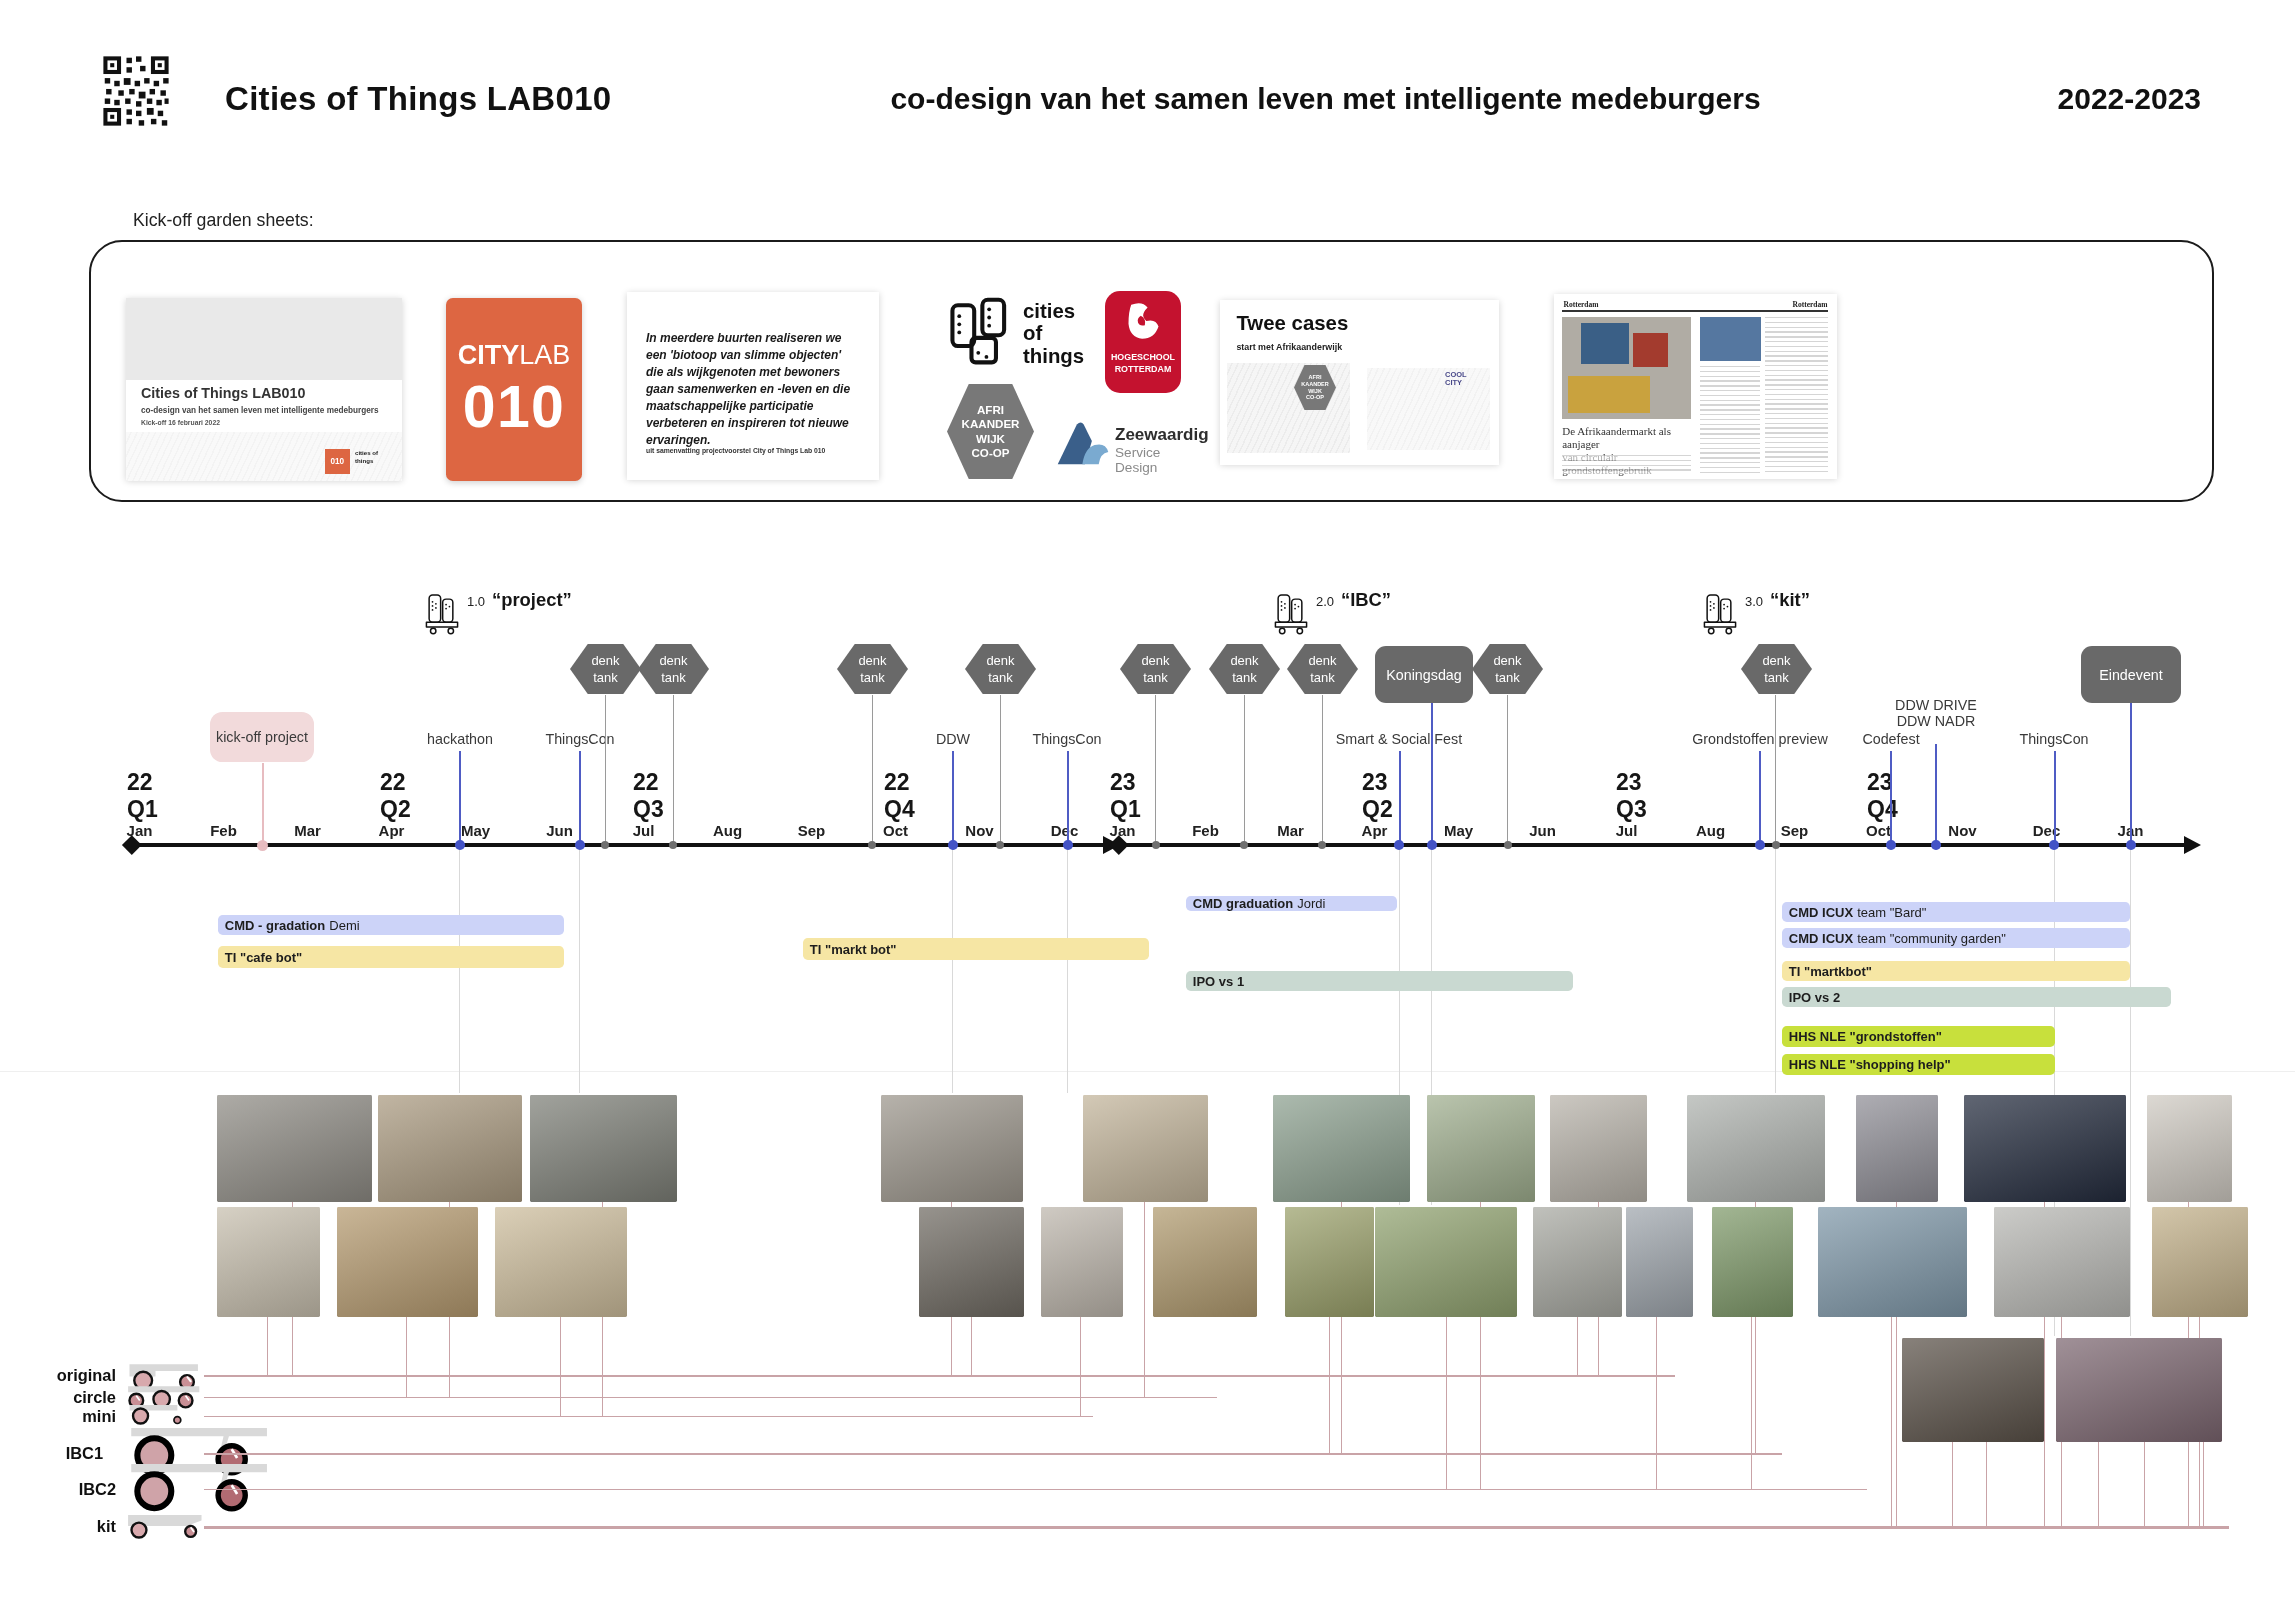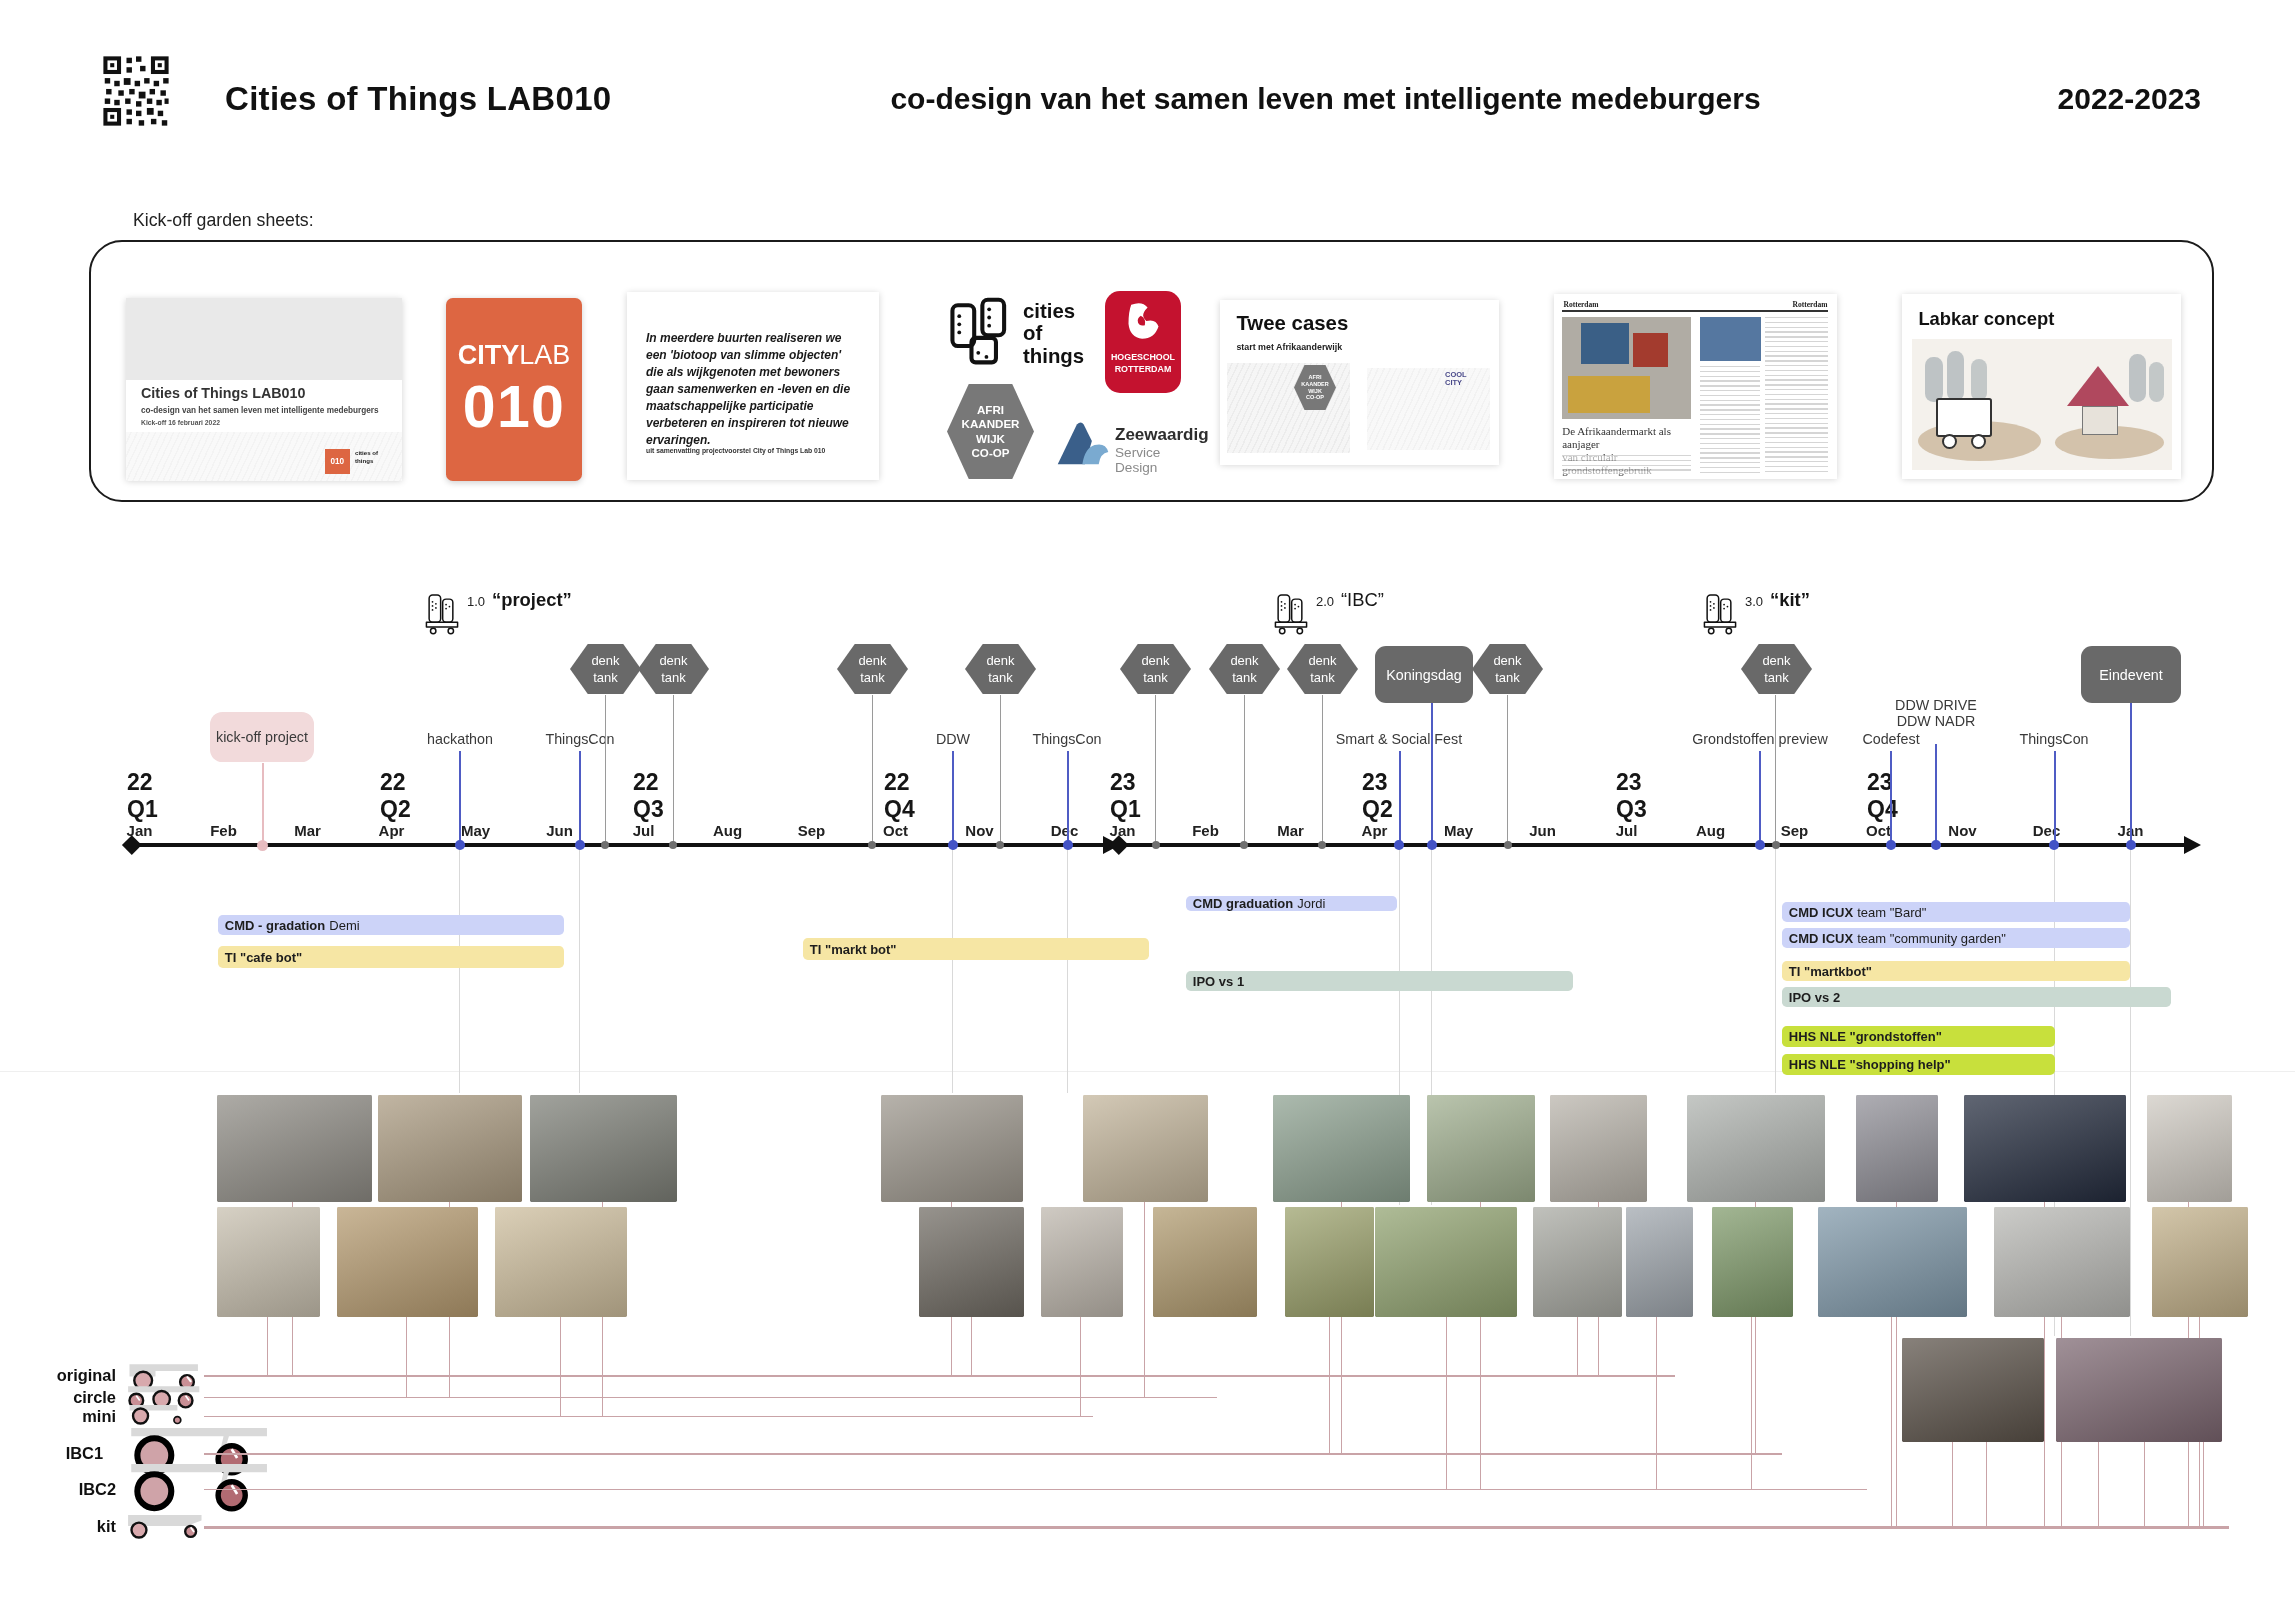"Labkar concept" div.abs { html: <div> <div>Labkar concept</div> <div> <div></div> <div></div> <div></div> <div></div> <div></div> <div></div> <div></div> <div></div> <div></div> <div></div> <div></div> <div></div> </div> </div> -> none }
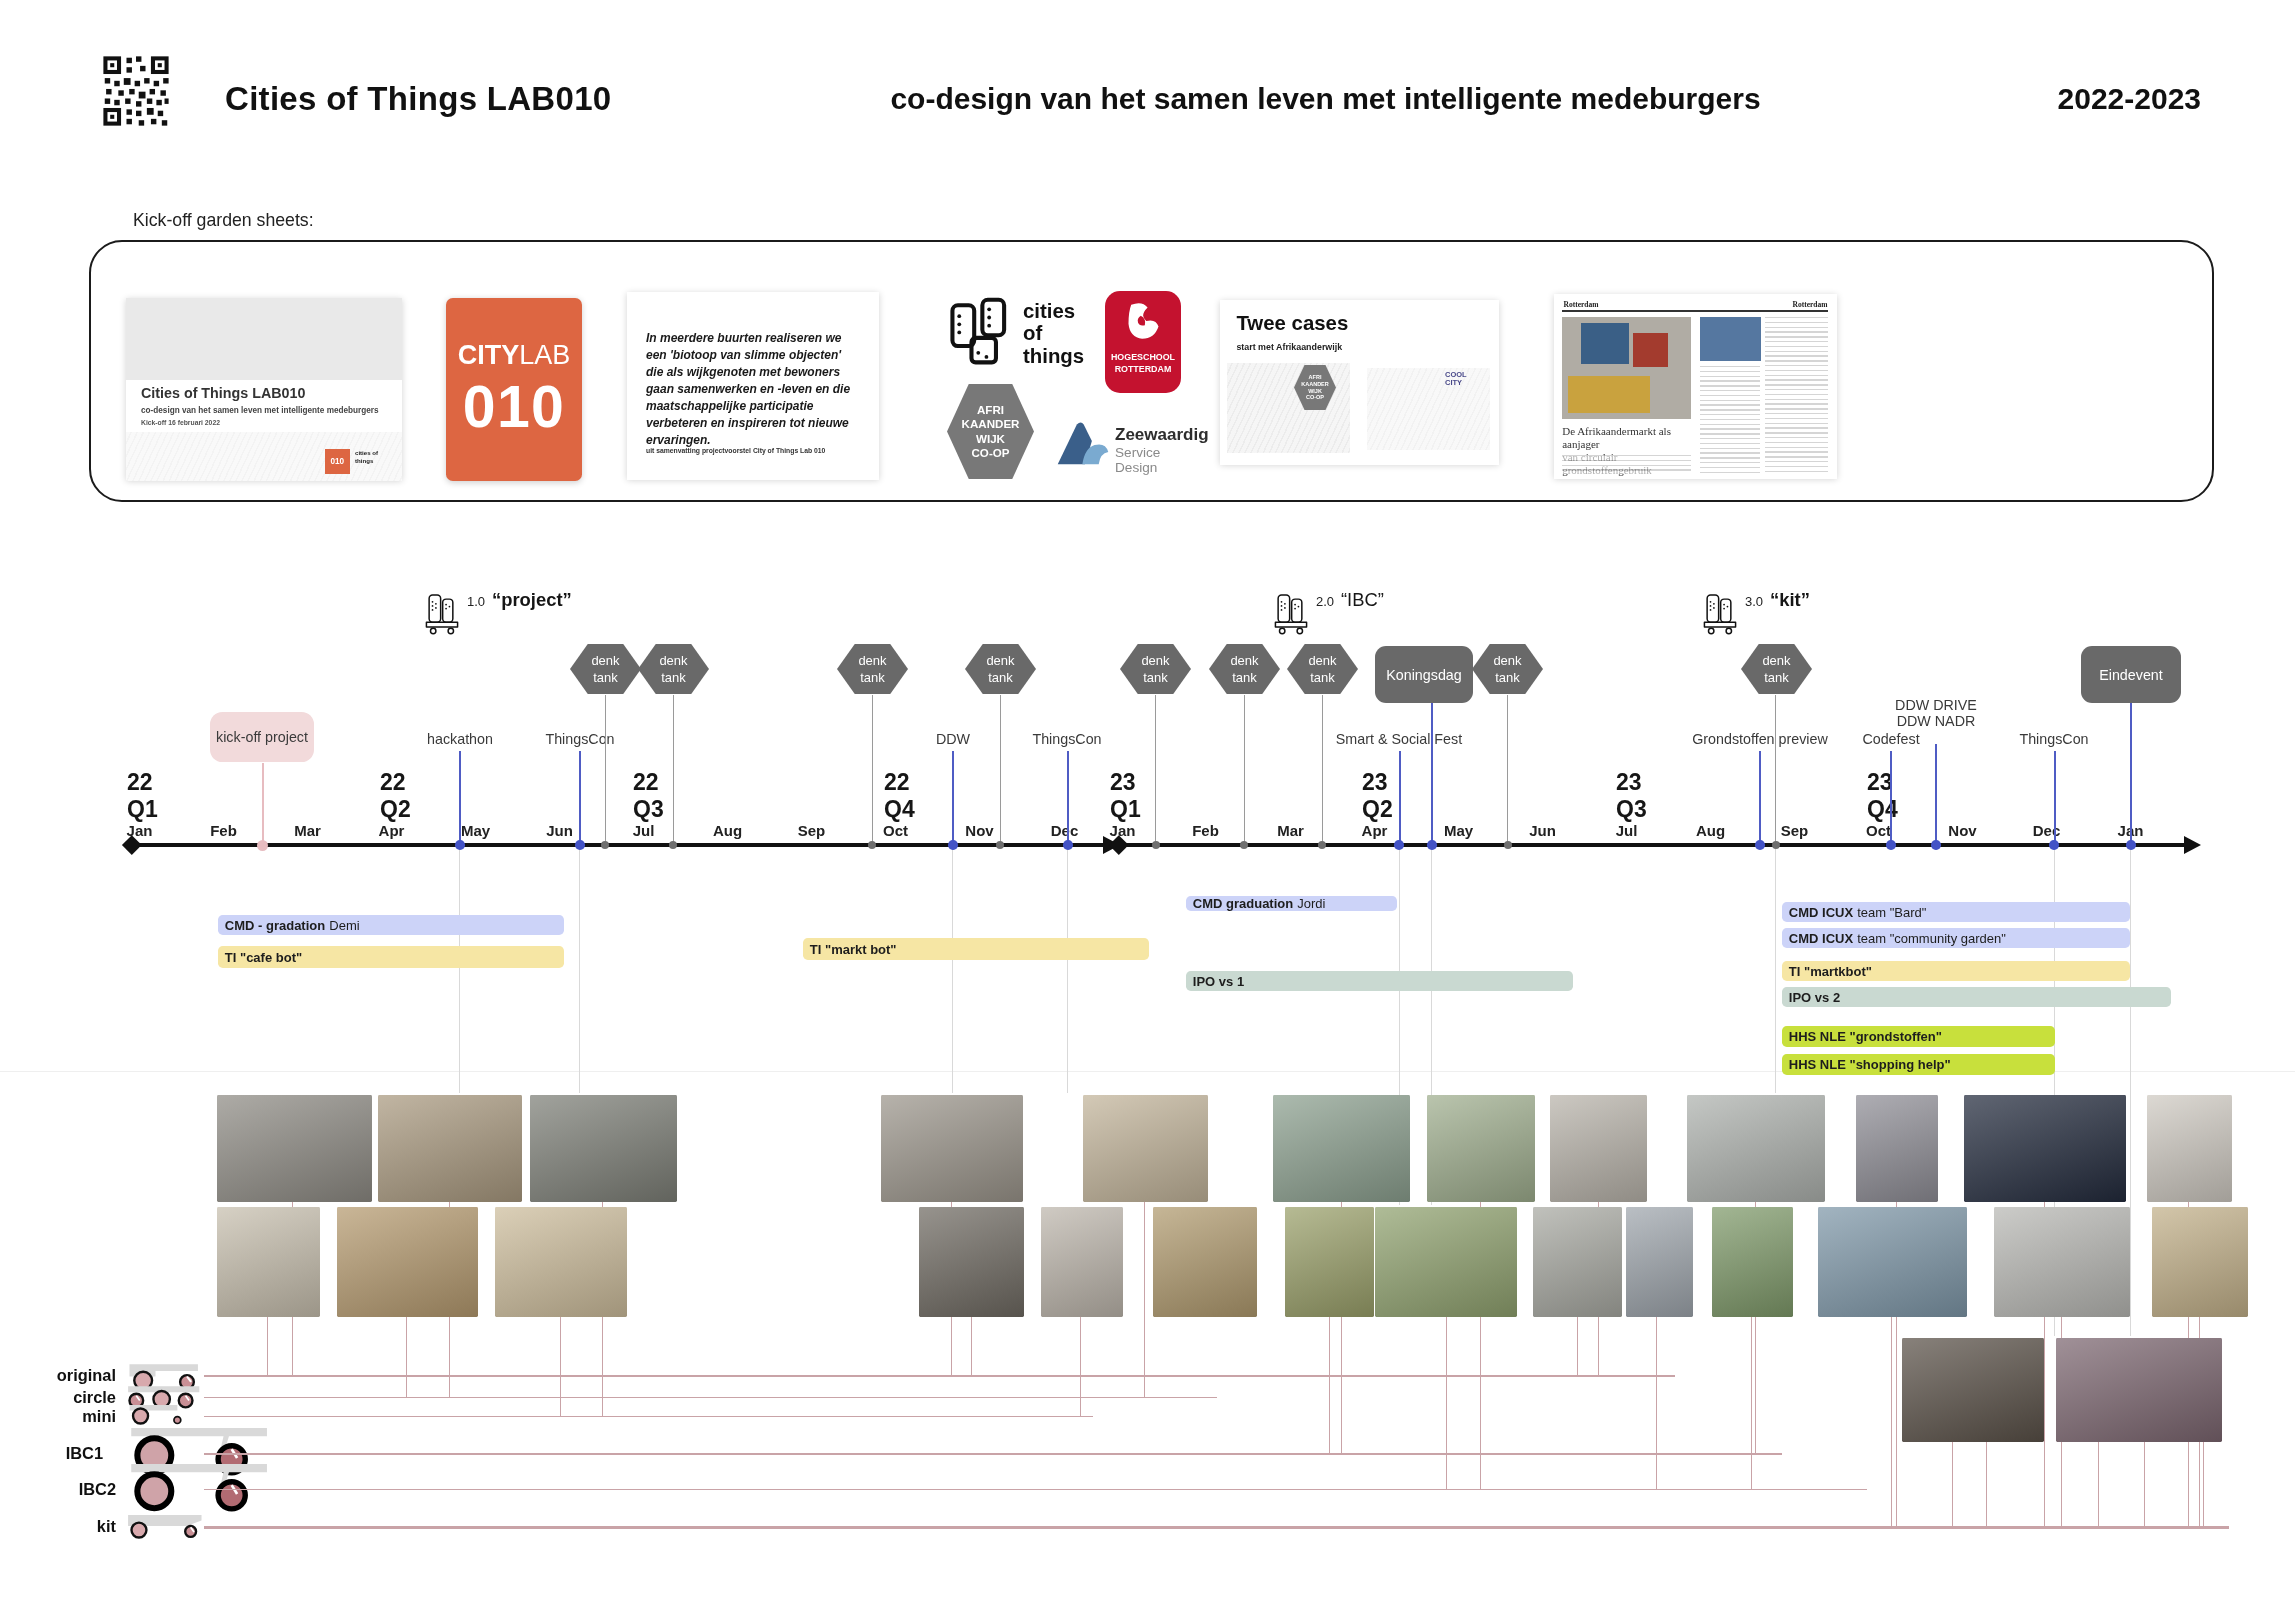"“IBC”" div.abs { font-weight: normal -> bold }
